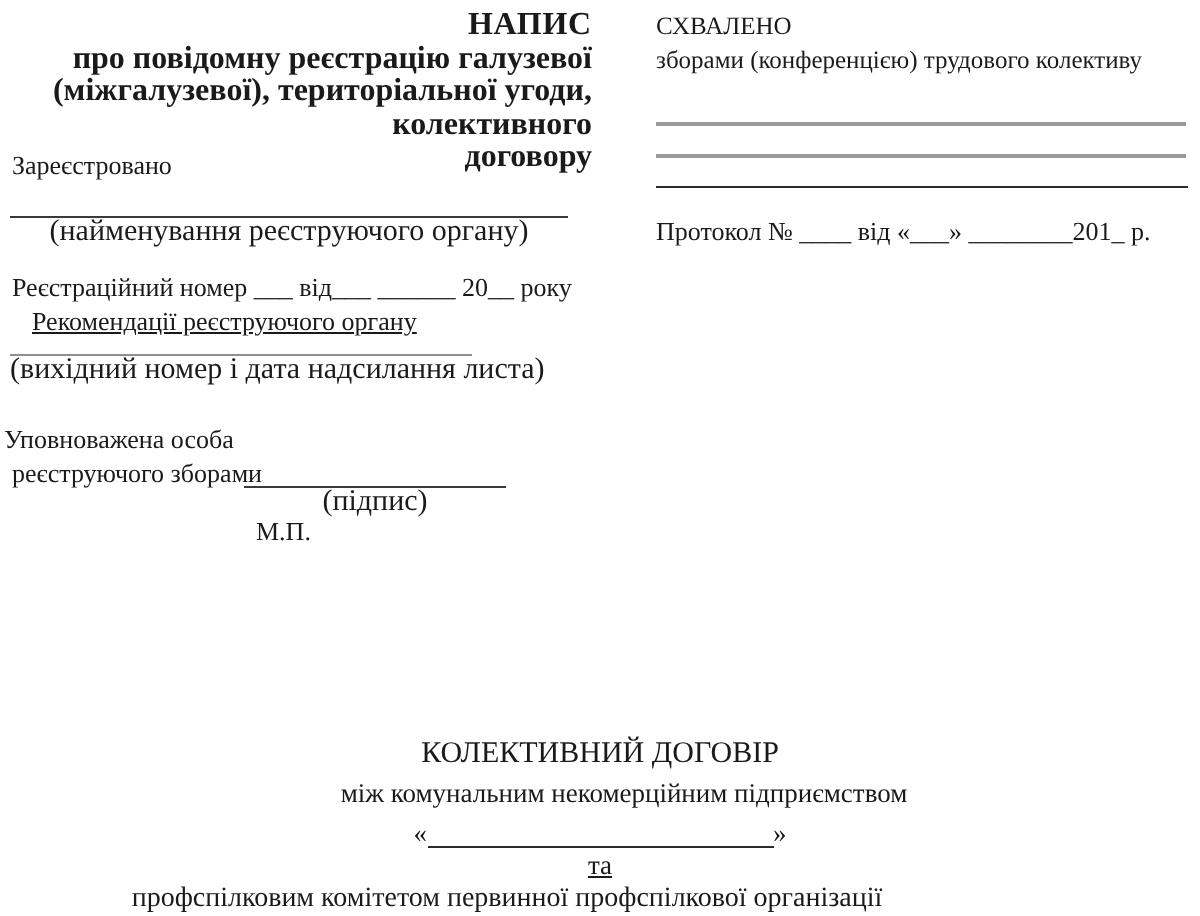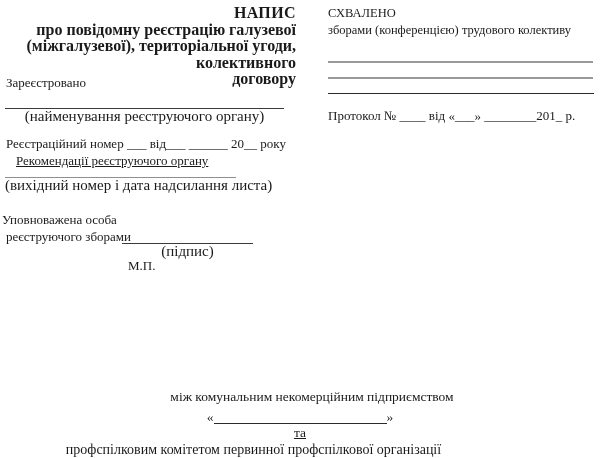"КОЛЕКТИВНИЙ ДОГОВІР" div { html: none -> <div>КОЛЕКТИВНИЙ ДОГОВІР</div> }
